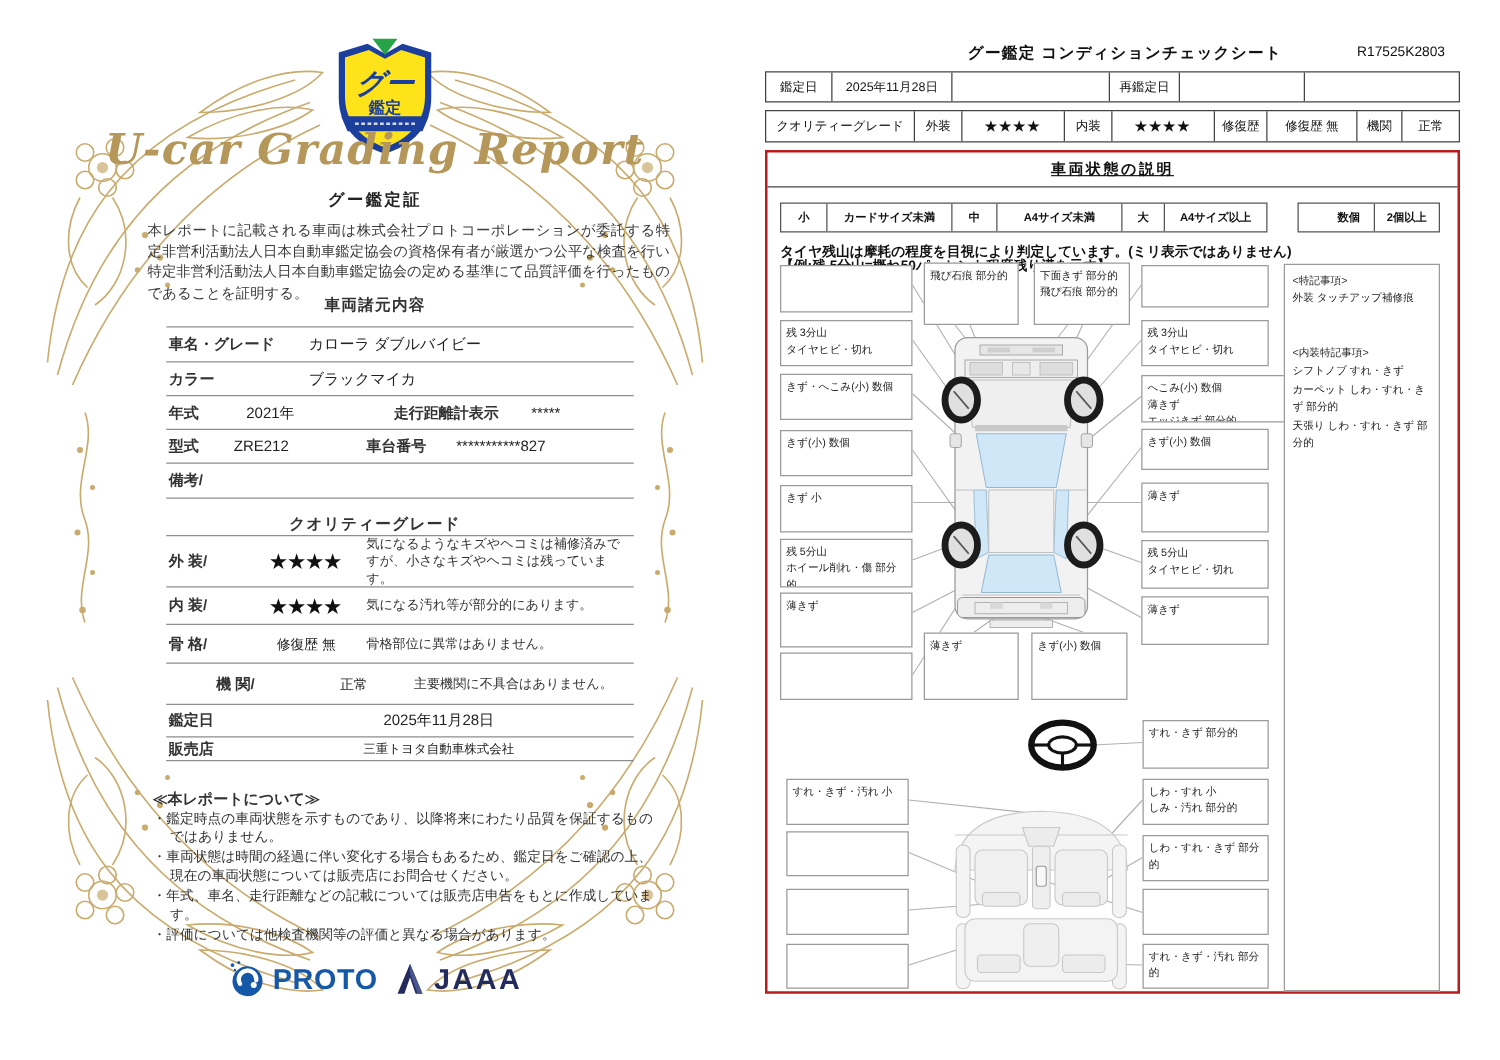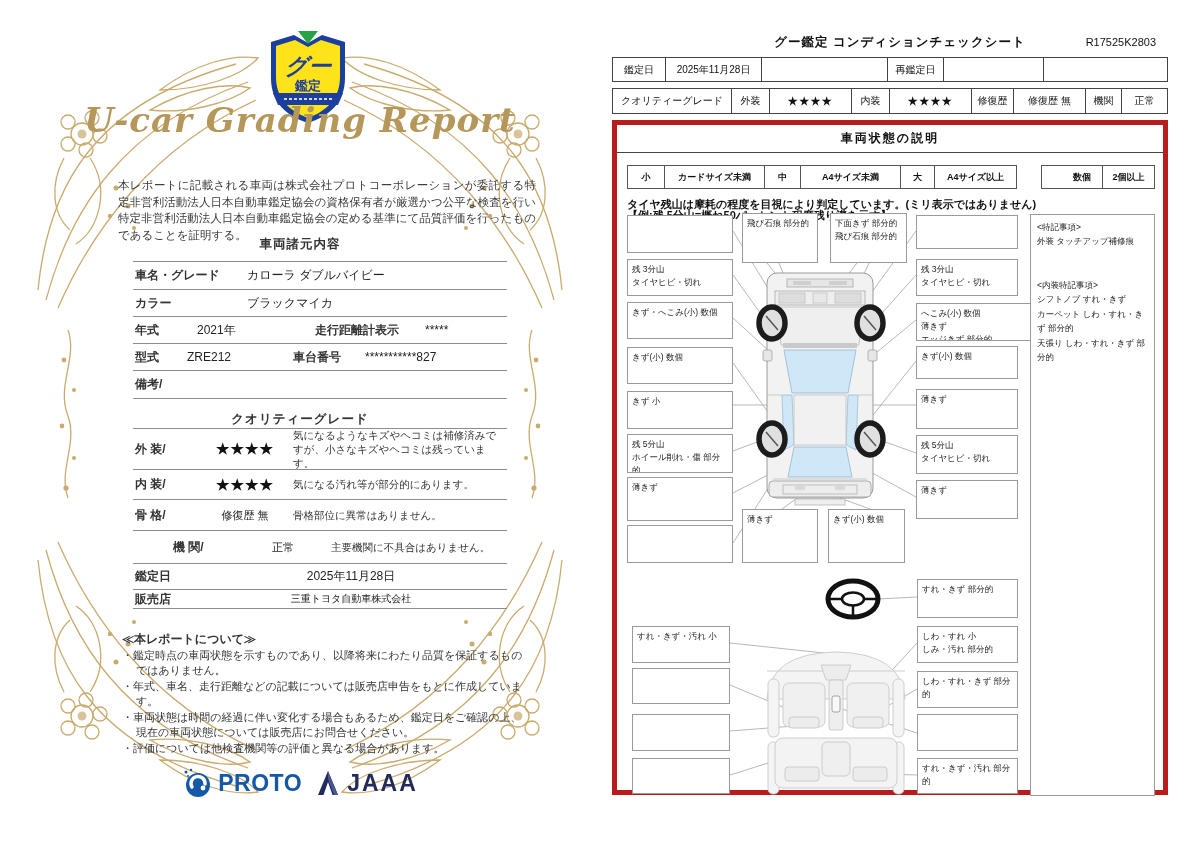"車両状態の説明" .mainbox { border: 5px solid #b91c1c -> 2px solid #b91c1c; text-decoration: none -> underline }
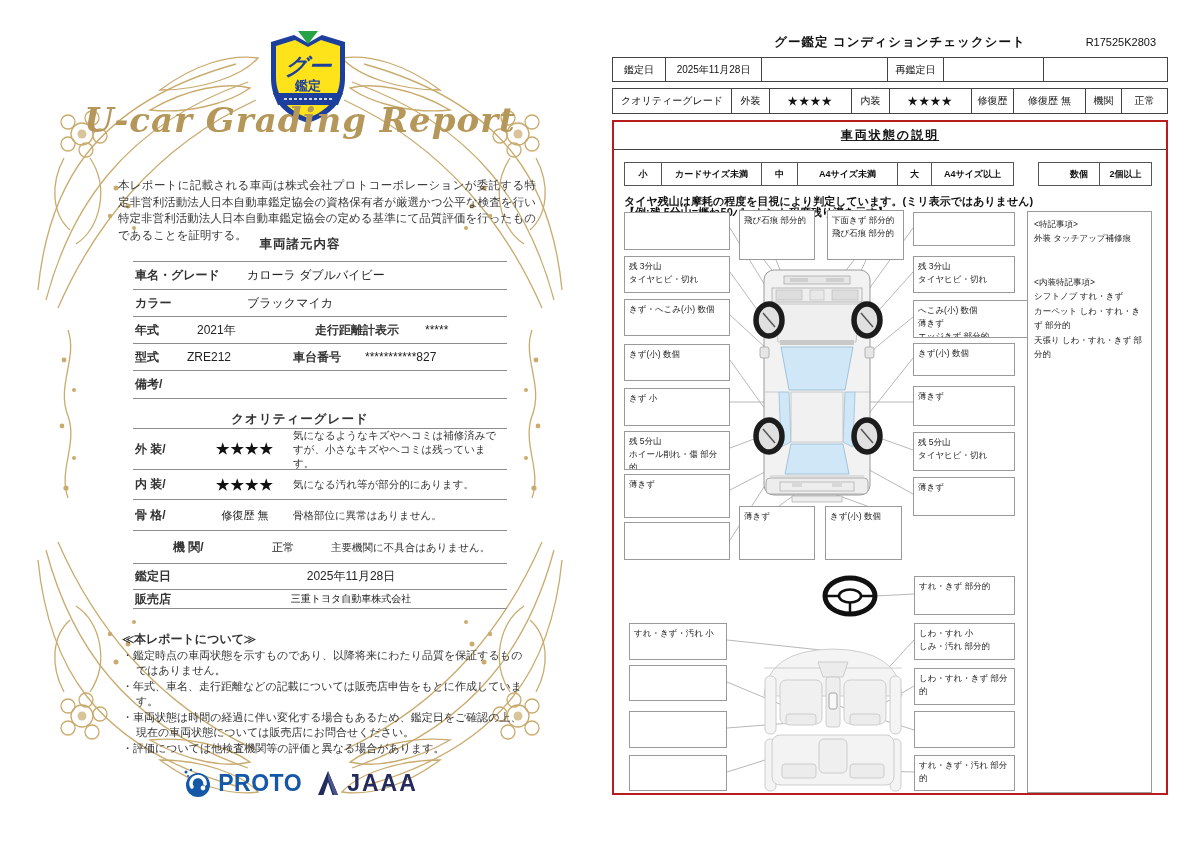"グー鑑定証" div.cert-seal { html: none -> <div>グー鑑定証</div> }
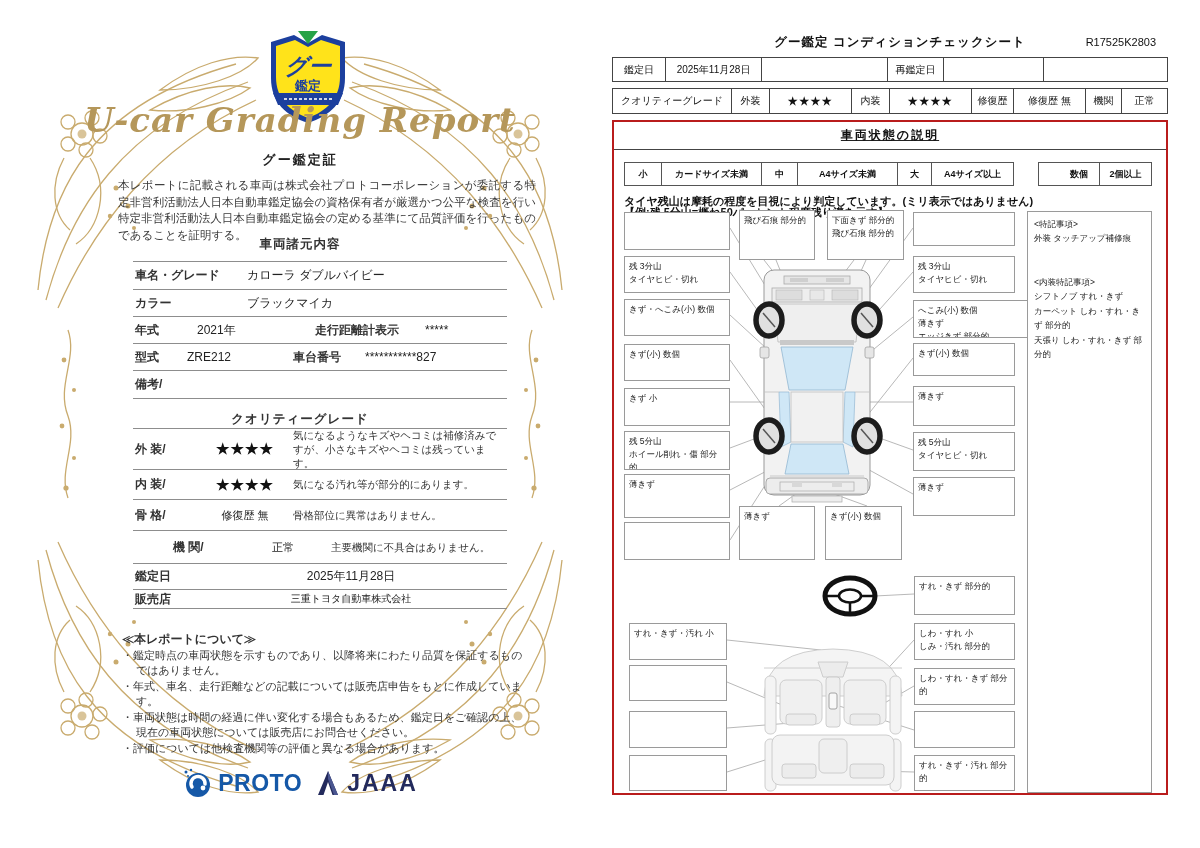"・年式、車名、走行距離などの記載については販売店申告をもとに作成しています。" div.li { order: before "・車両状態は時間の経過に伴い変化する場合もあるため、鑑定日をご確認の上、現在の車" -> after "・車両状態は時間の経過に伴い変化する場合もあるため、鑑定日をご確認の上、現在の車" }
